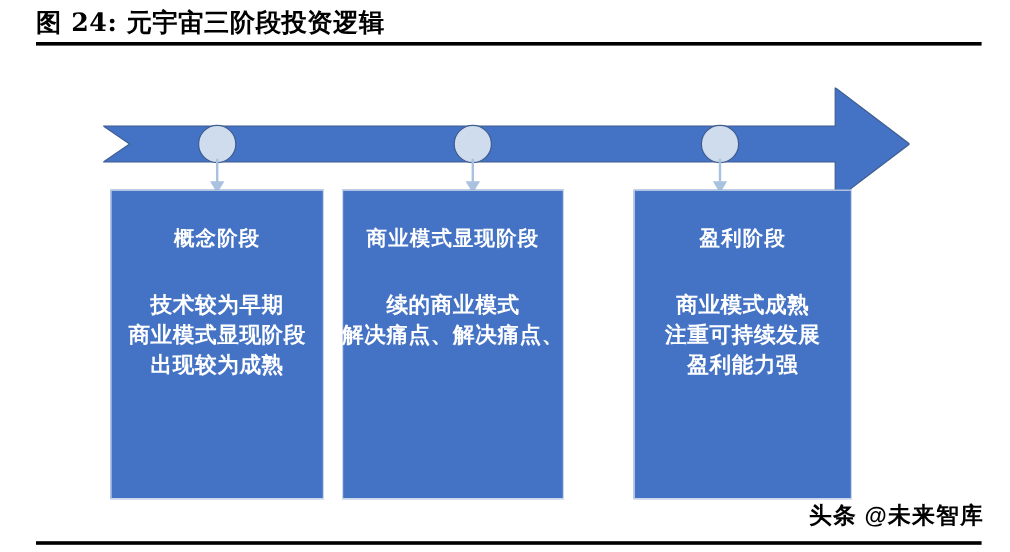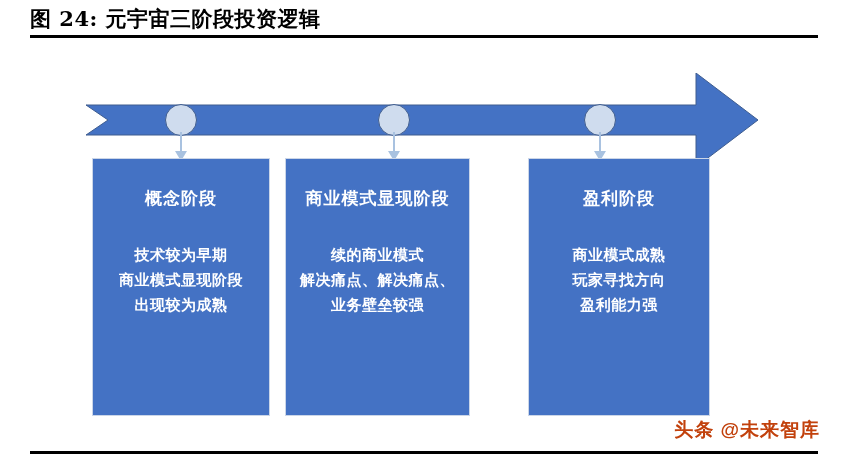"技术较为早期" .stage-line { font-size: 15px -> 18px }
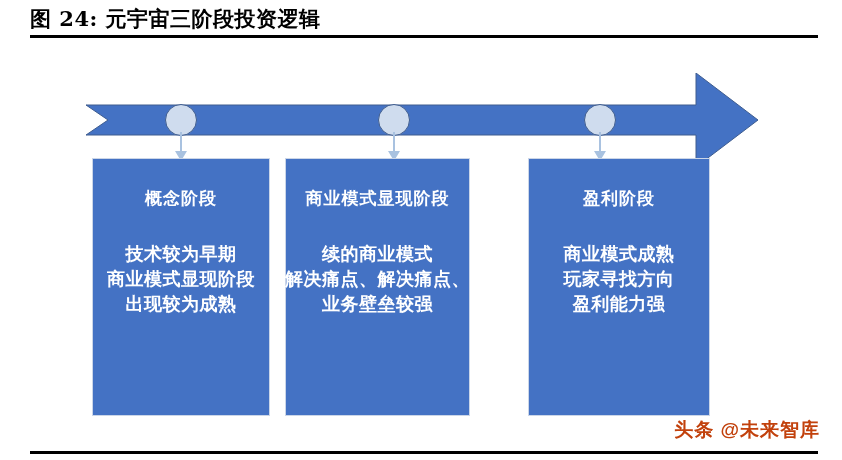"玩家寻找方向" div.stage-line { text: 玩家寻找方向 -> 注重可持续发展 }
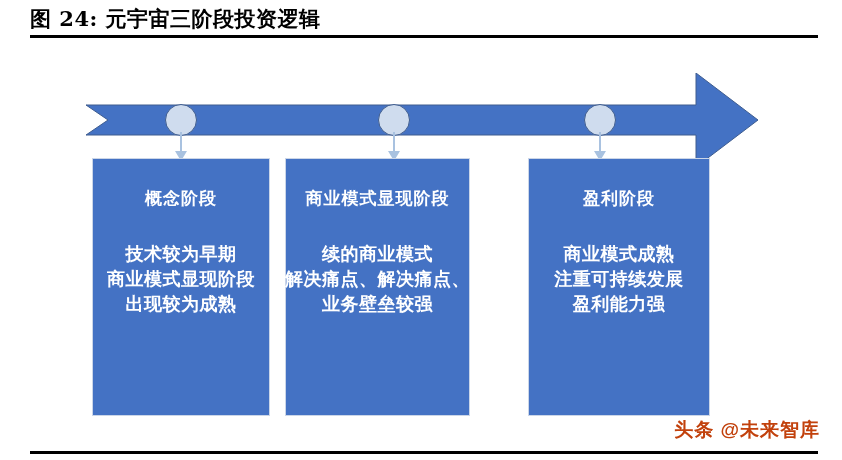"业务壁垒较强" div.stage-line { html: <div>业务壁垒较强</div> -> none }
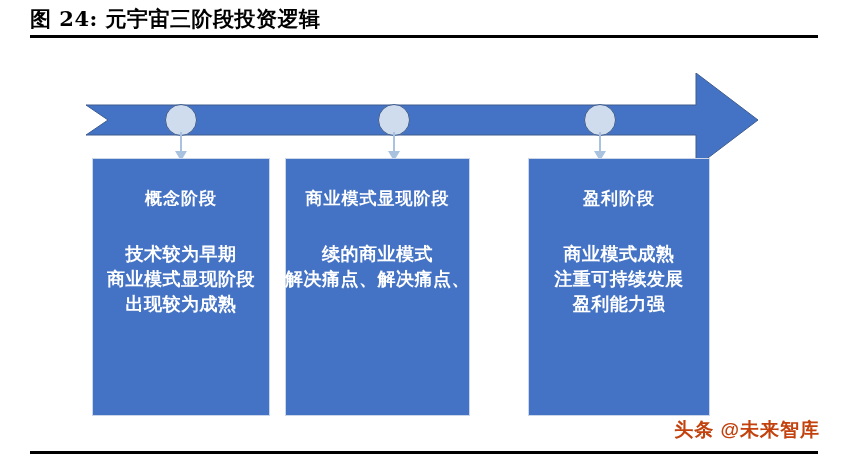"头条 @未来智库" .watermark { color: #c2410c -> #000000 }
